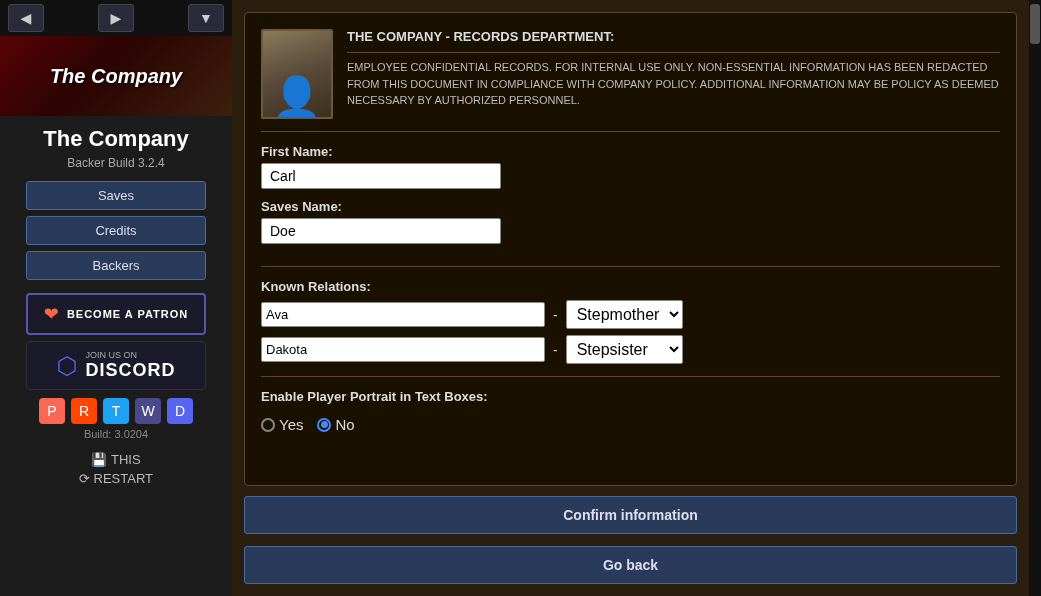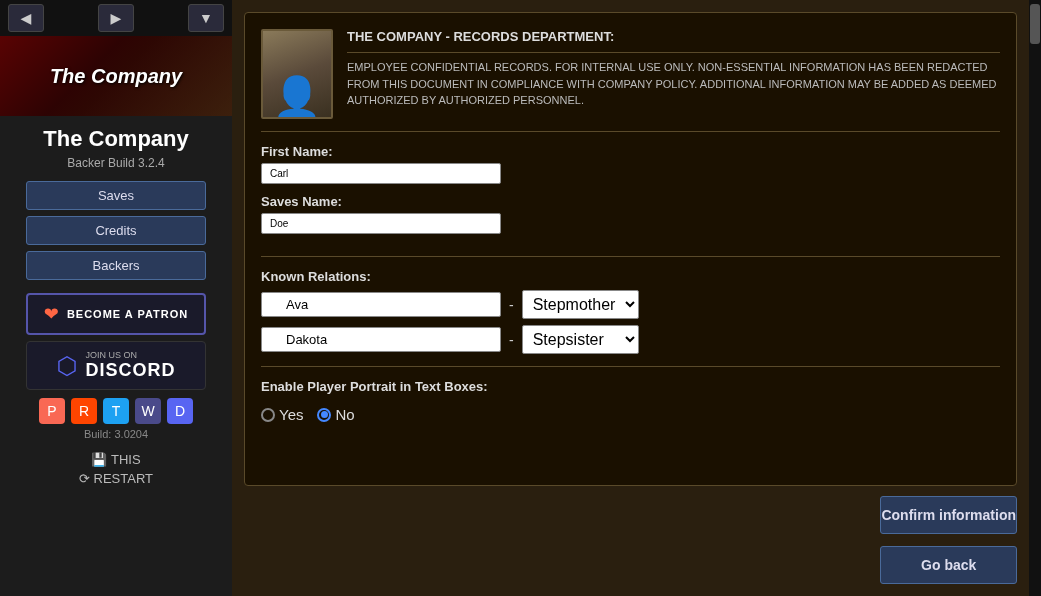"THE COMPANY - RECORDS DEPARTMENT:" #main { align-items: flex-end -> none }
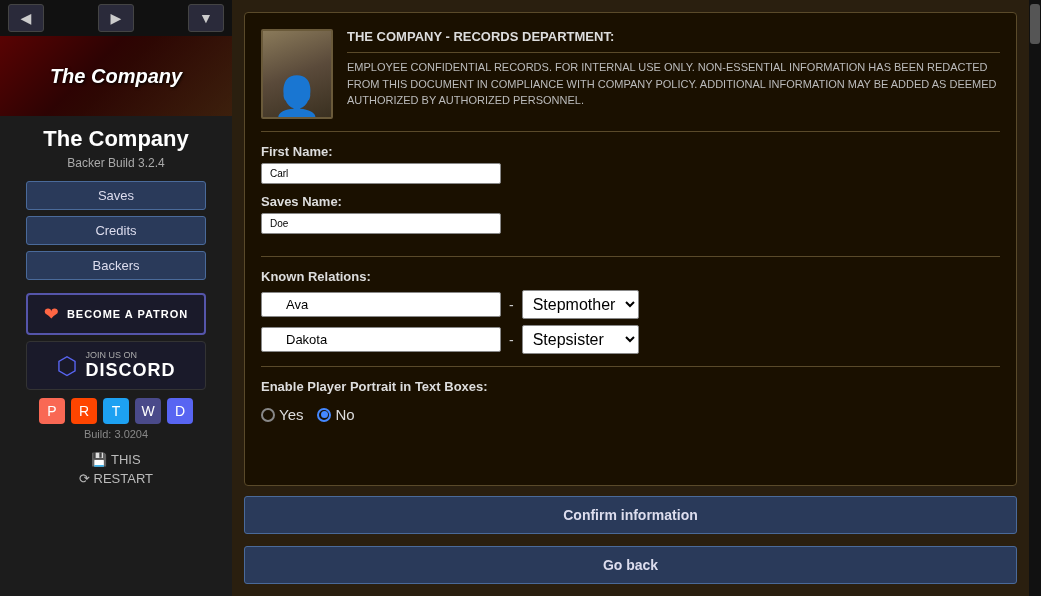"EMPLOYEE CONFIDENTIAL RECORDS. FOR" div { text: ADDED AS DEEMED AUTHORIZED -> POLICY AS DEEMED NECESSARY }
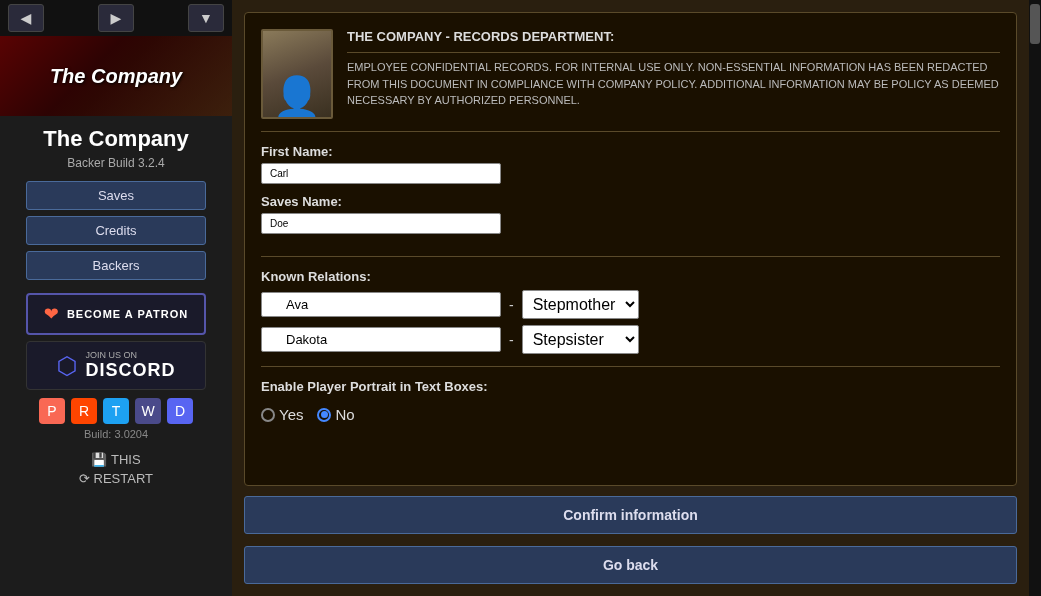"Carl" .text-input { font-size: 10px -> 14px }
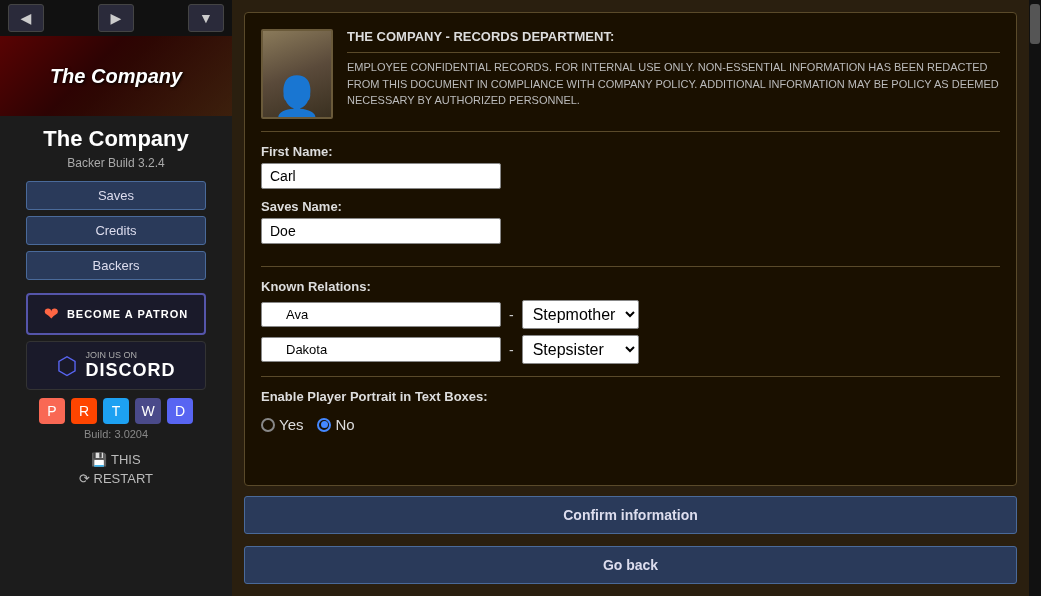"Ava" .relation-name { padding: 4px 24px -> 4px 4px; width: 240px -> 284px }
